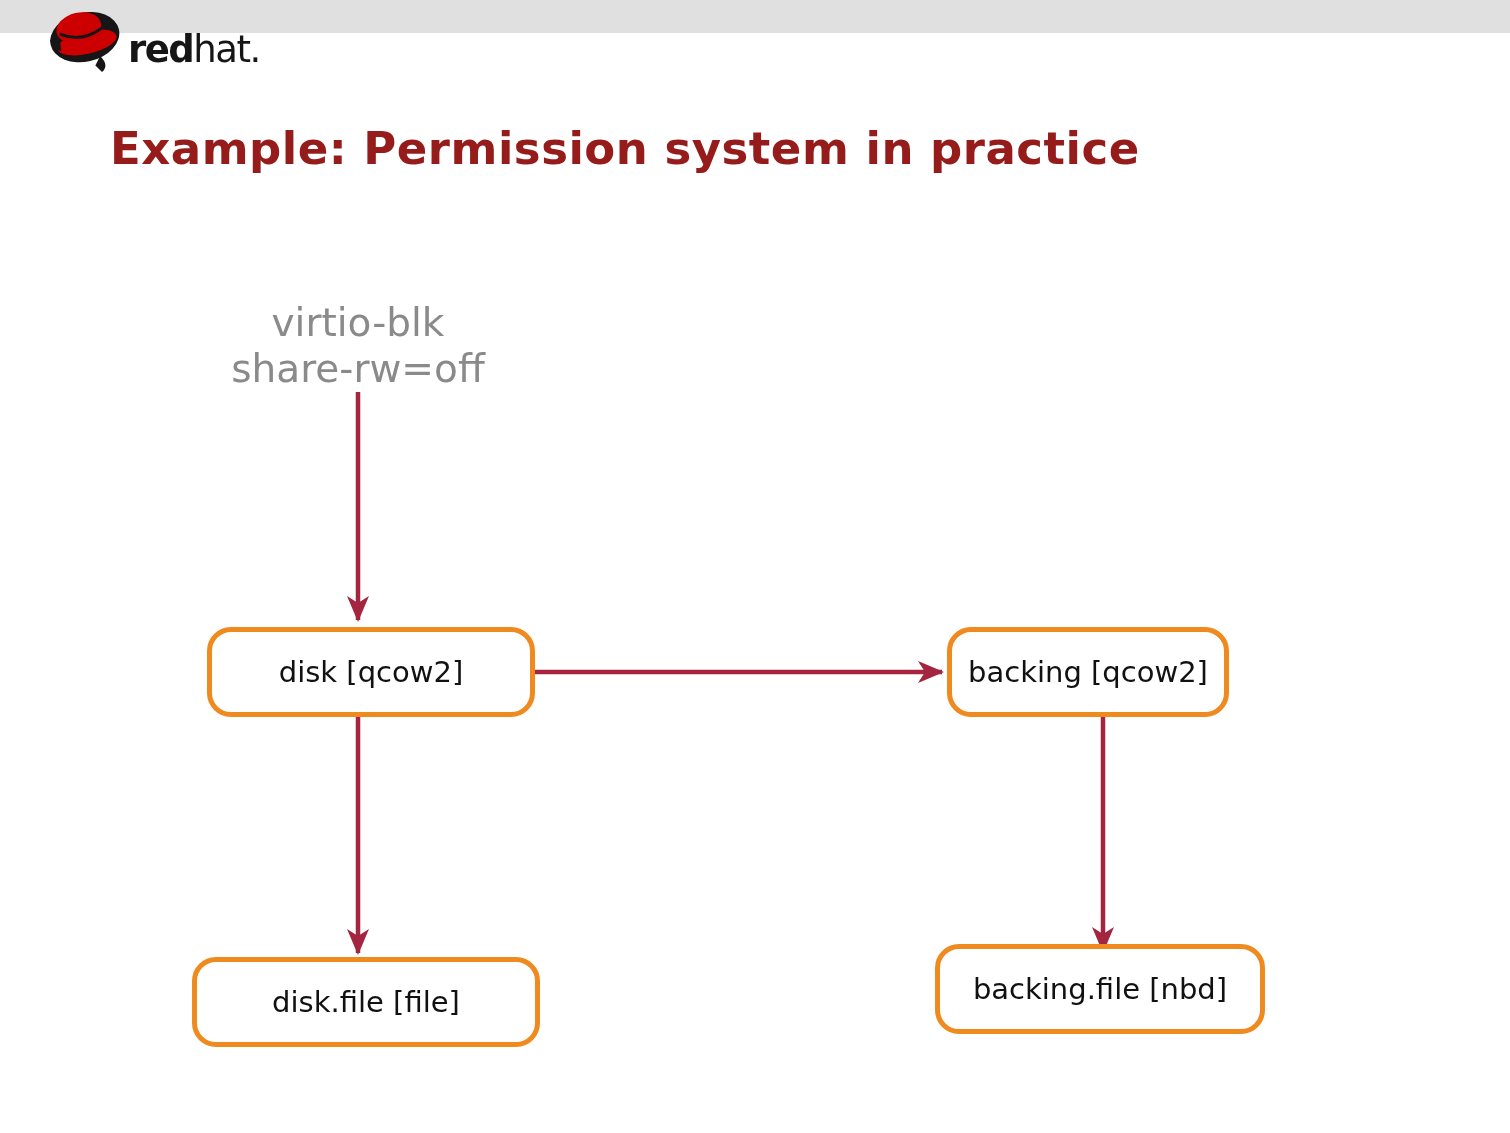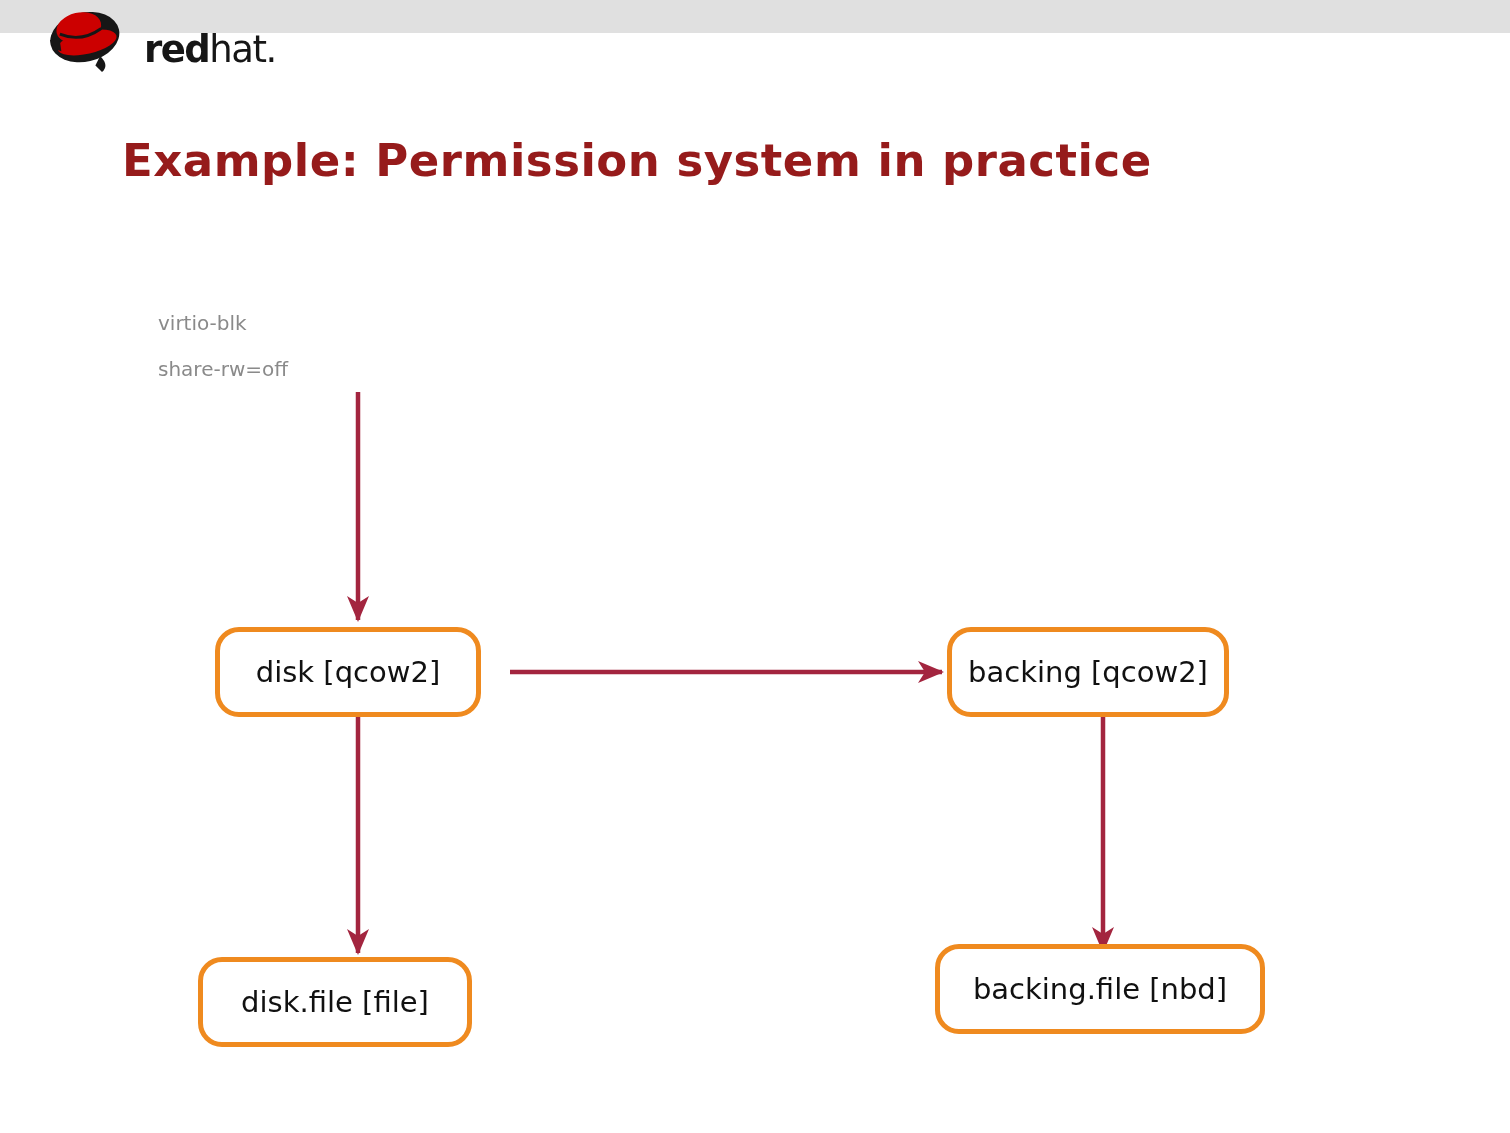"redhat." .wordmark { margin-left: 16px -> none }
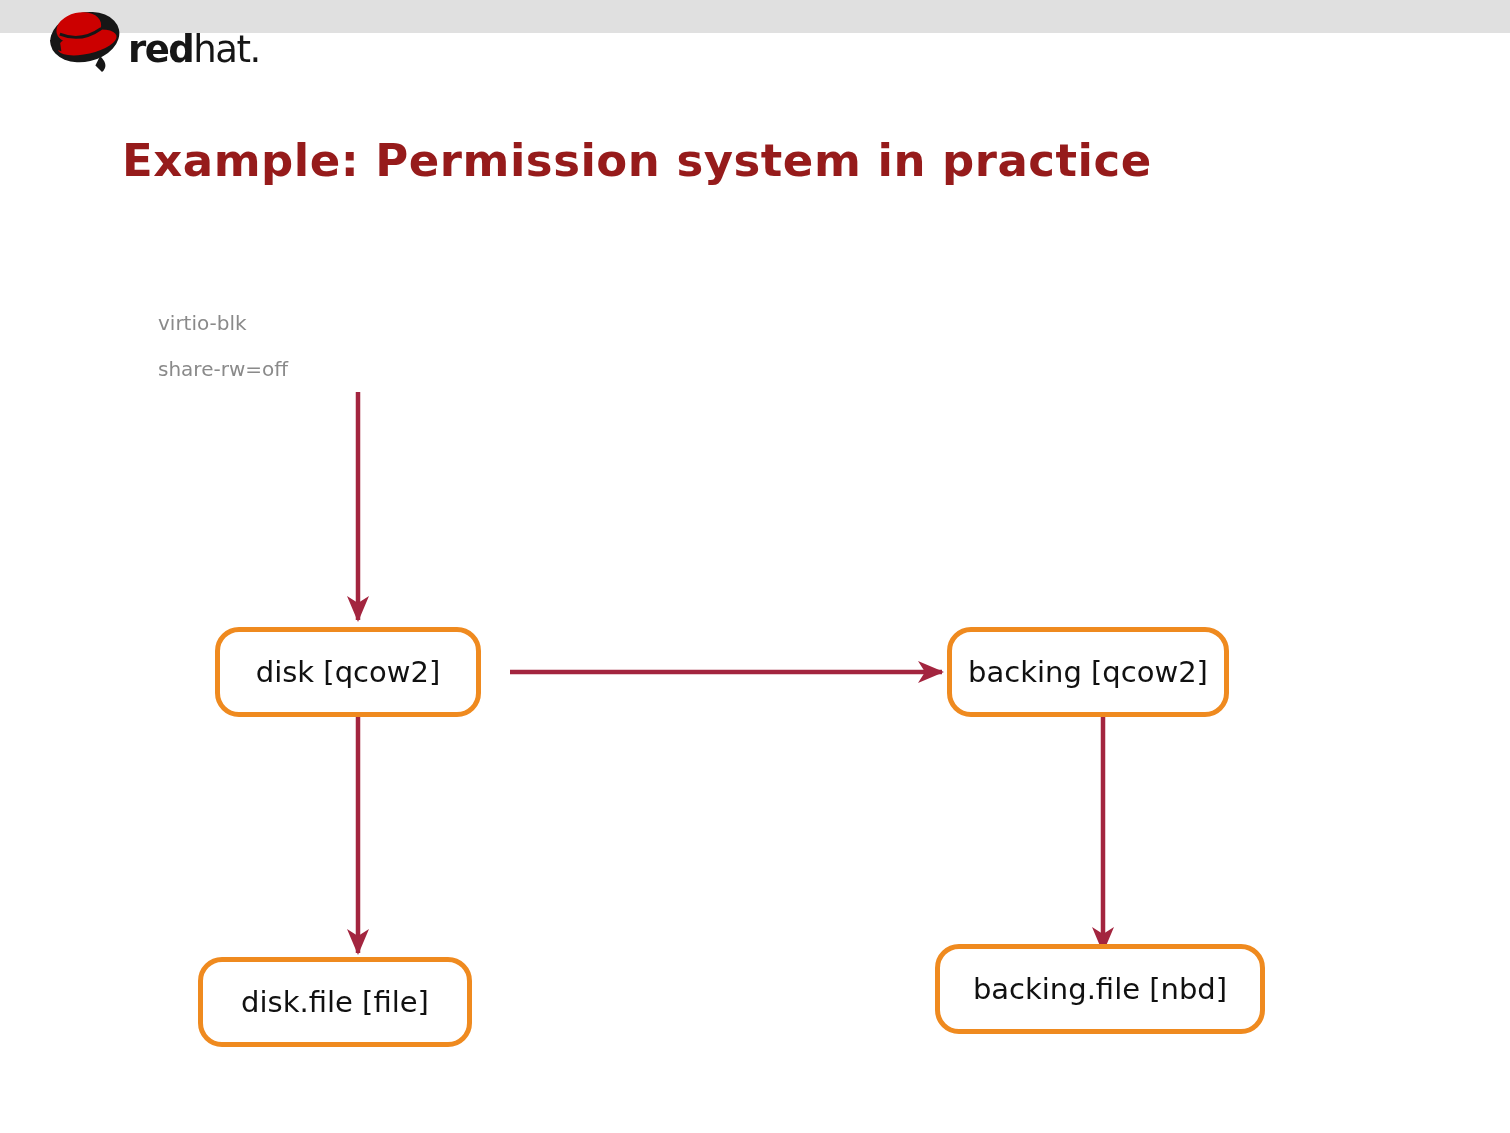"Example: Permission system in practice" .title { margin: 12px -> 0 }
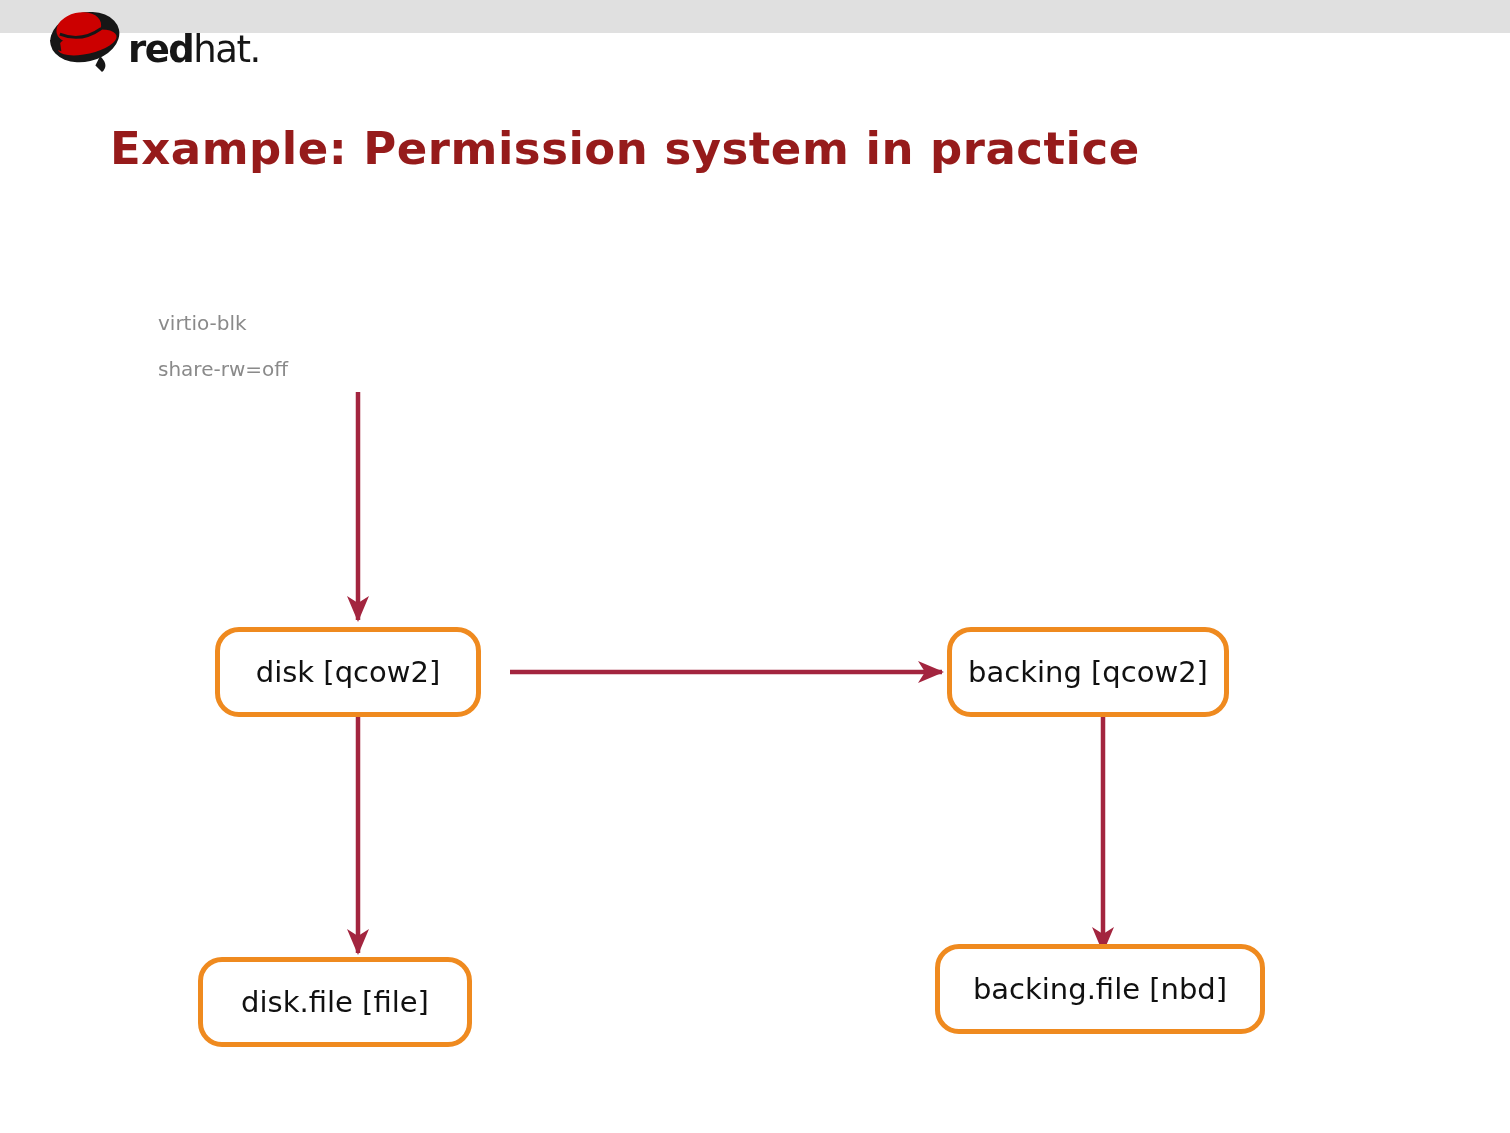"virtio-blk" .device-label { font-size: 20px -> 39px; text-align: left -> center }
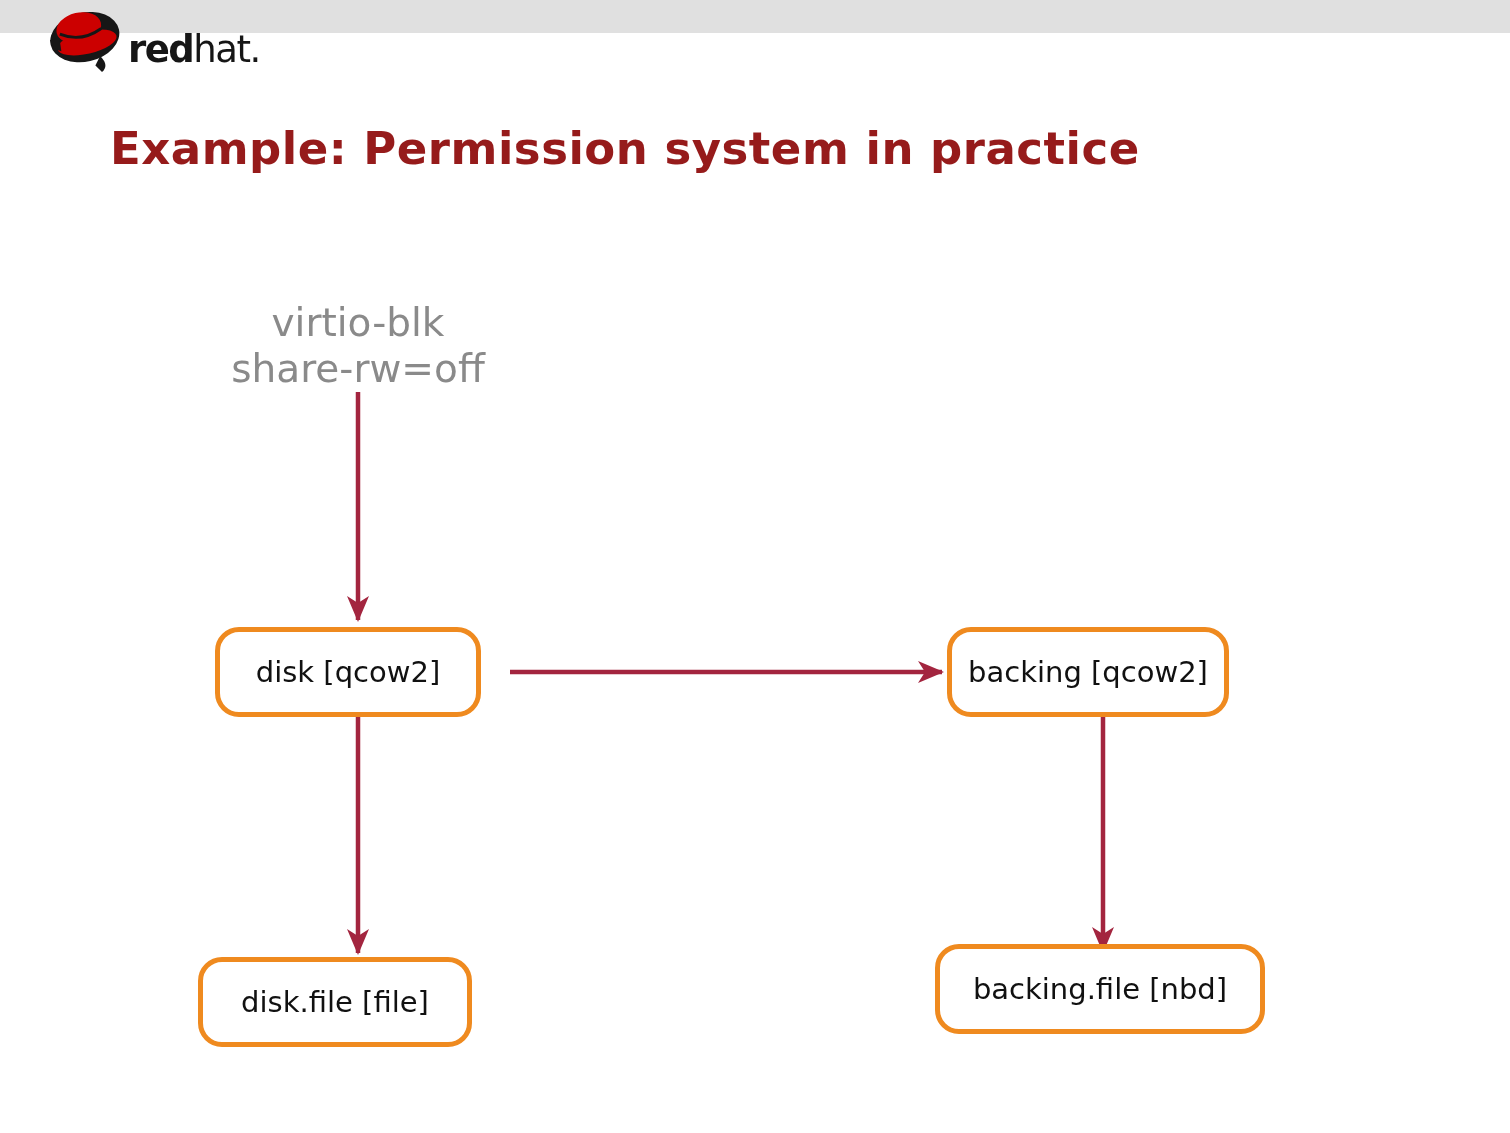"disk [qcow2]" .node-disk { margin-left: 8px -> none; width: 266px -> 328px }
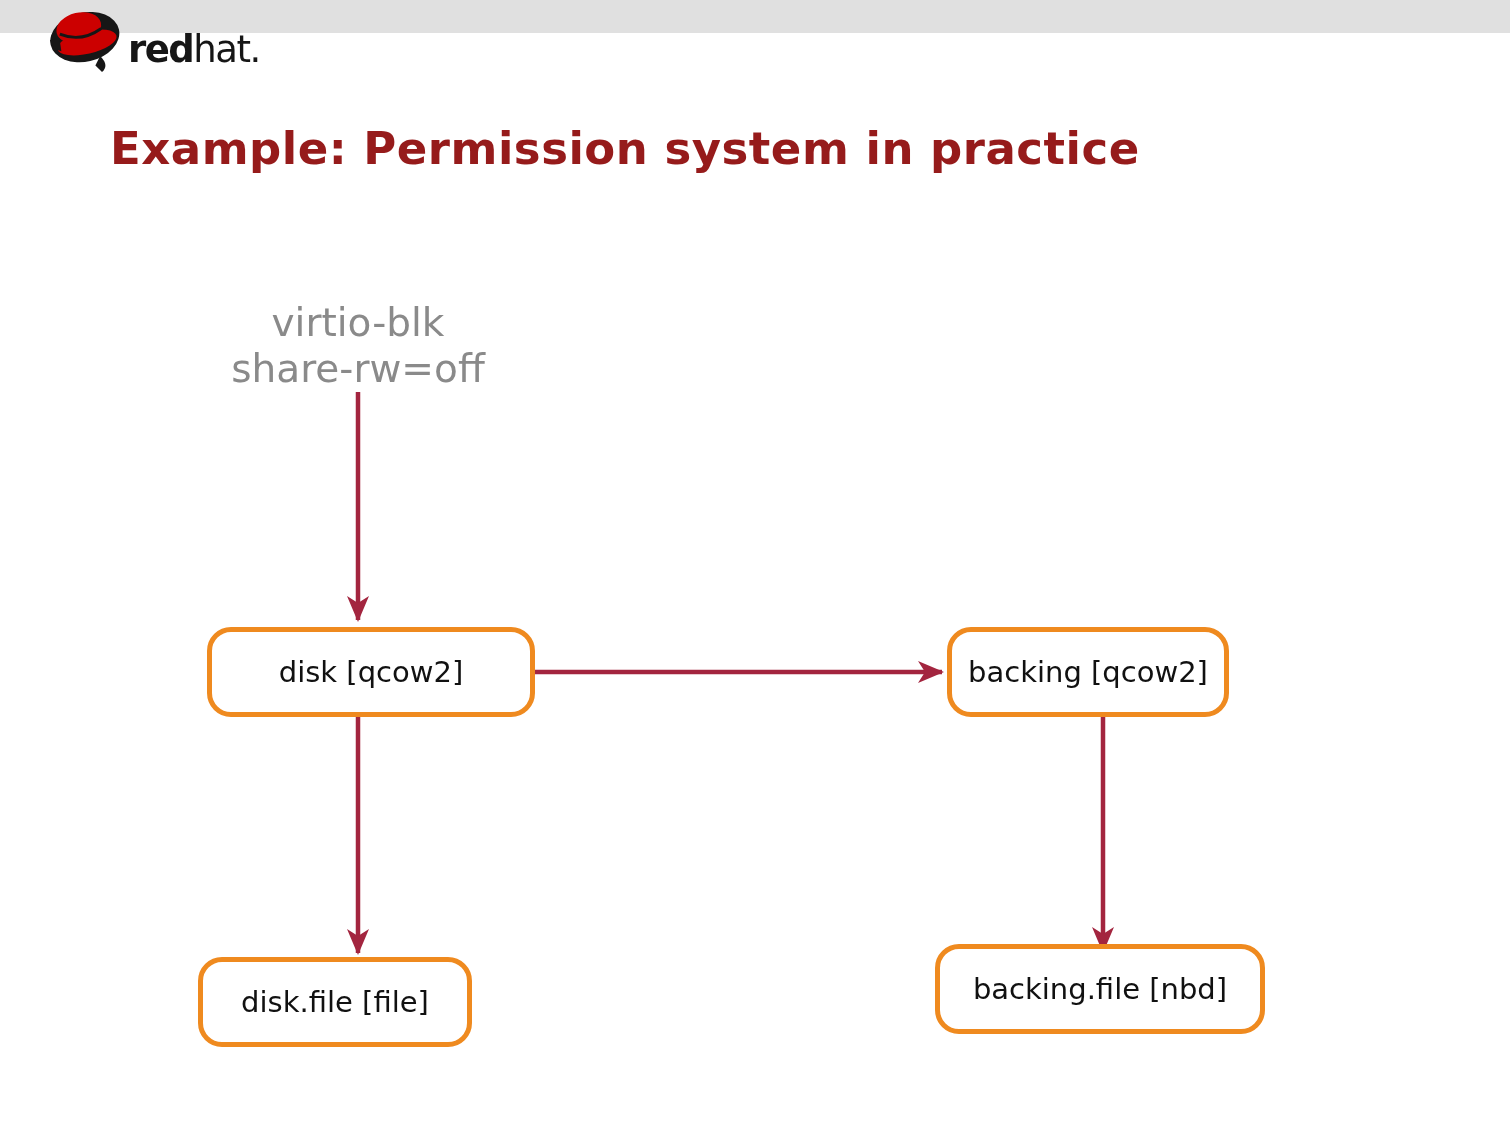"disk.file [file]" .node-disk-file { left: 198px -> 192px; width: 274px -> 348px }
